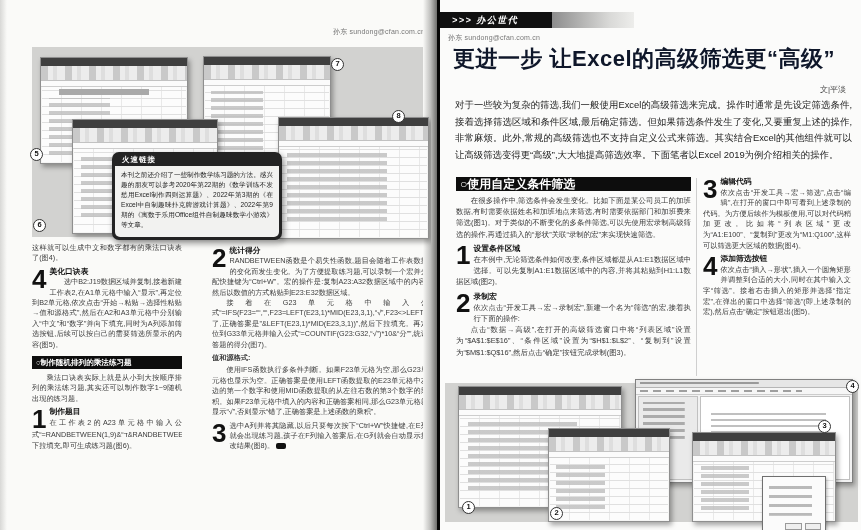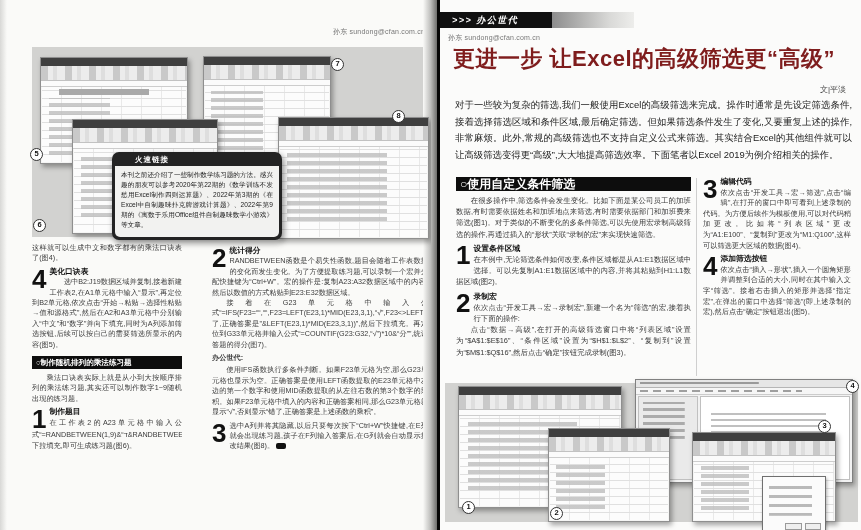"更进一步 让Excel的高级筛选更“高级”" .headline { color: #7f1d1d -> #0f172a }
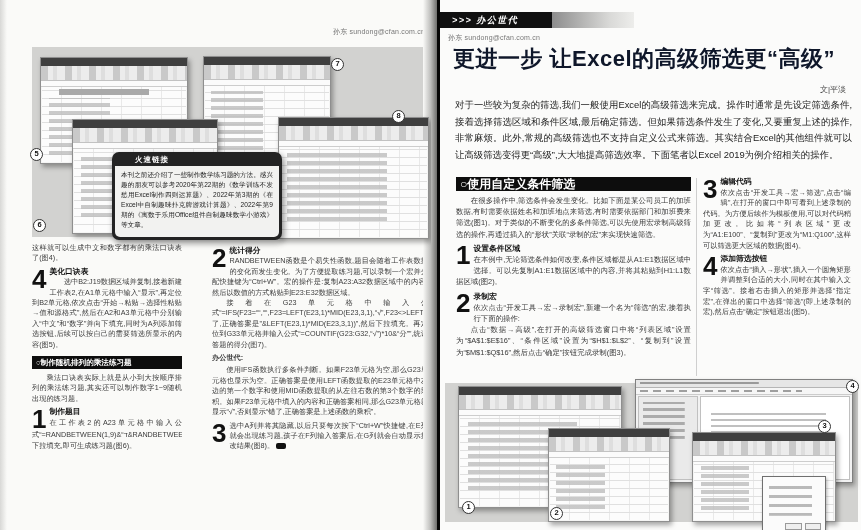"火速链接" .hb-title { margin-left: 13px -> none }
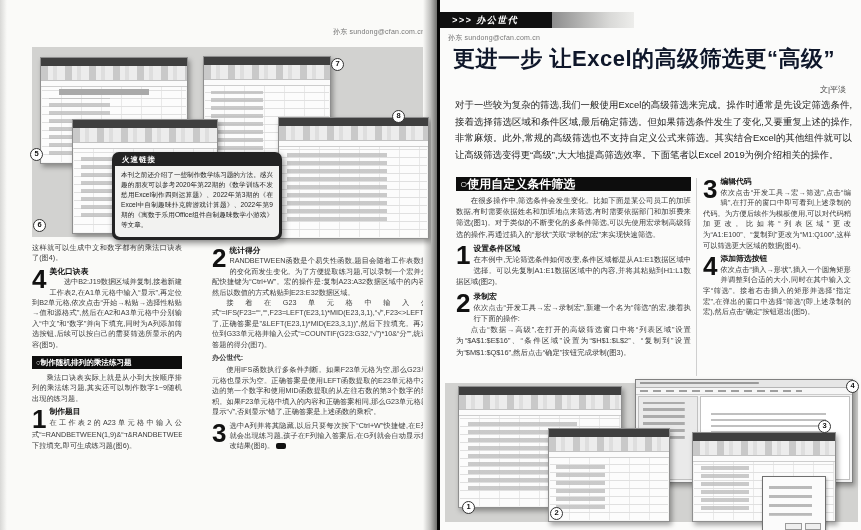"办公世代:" b { text: 办公世代 -> 值和源格式 }
